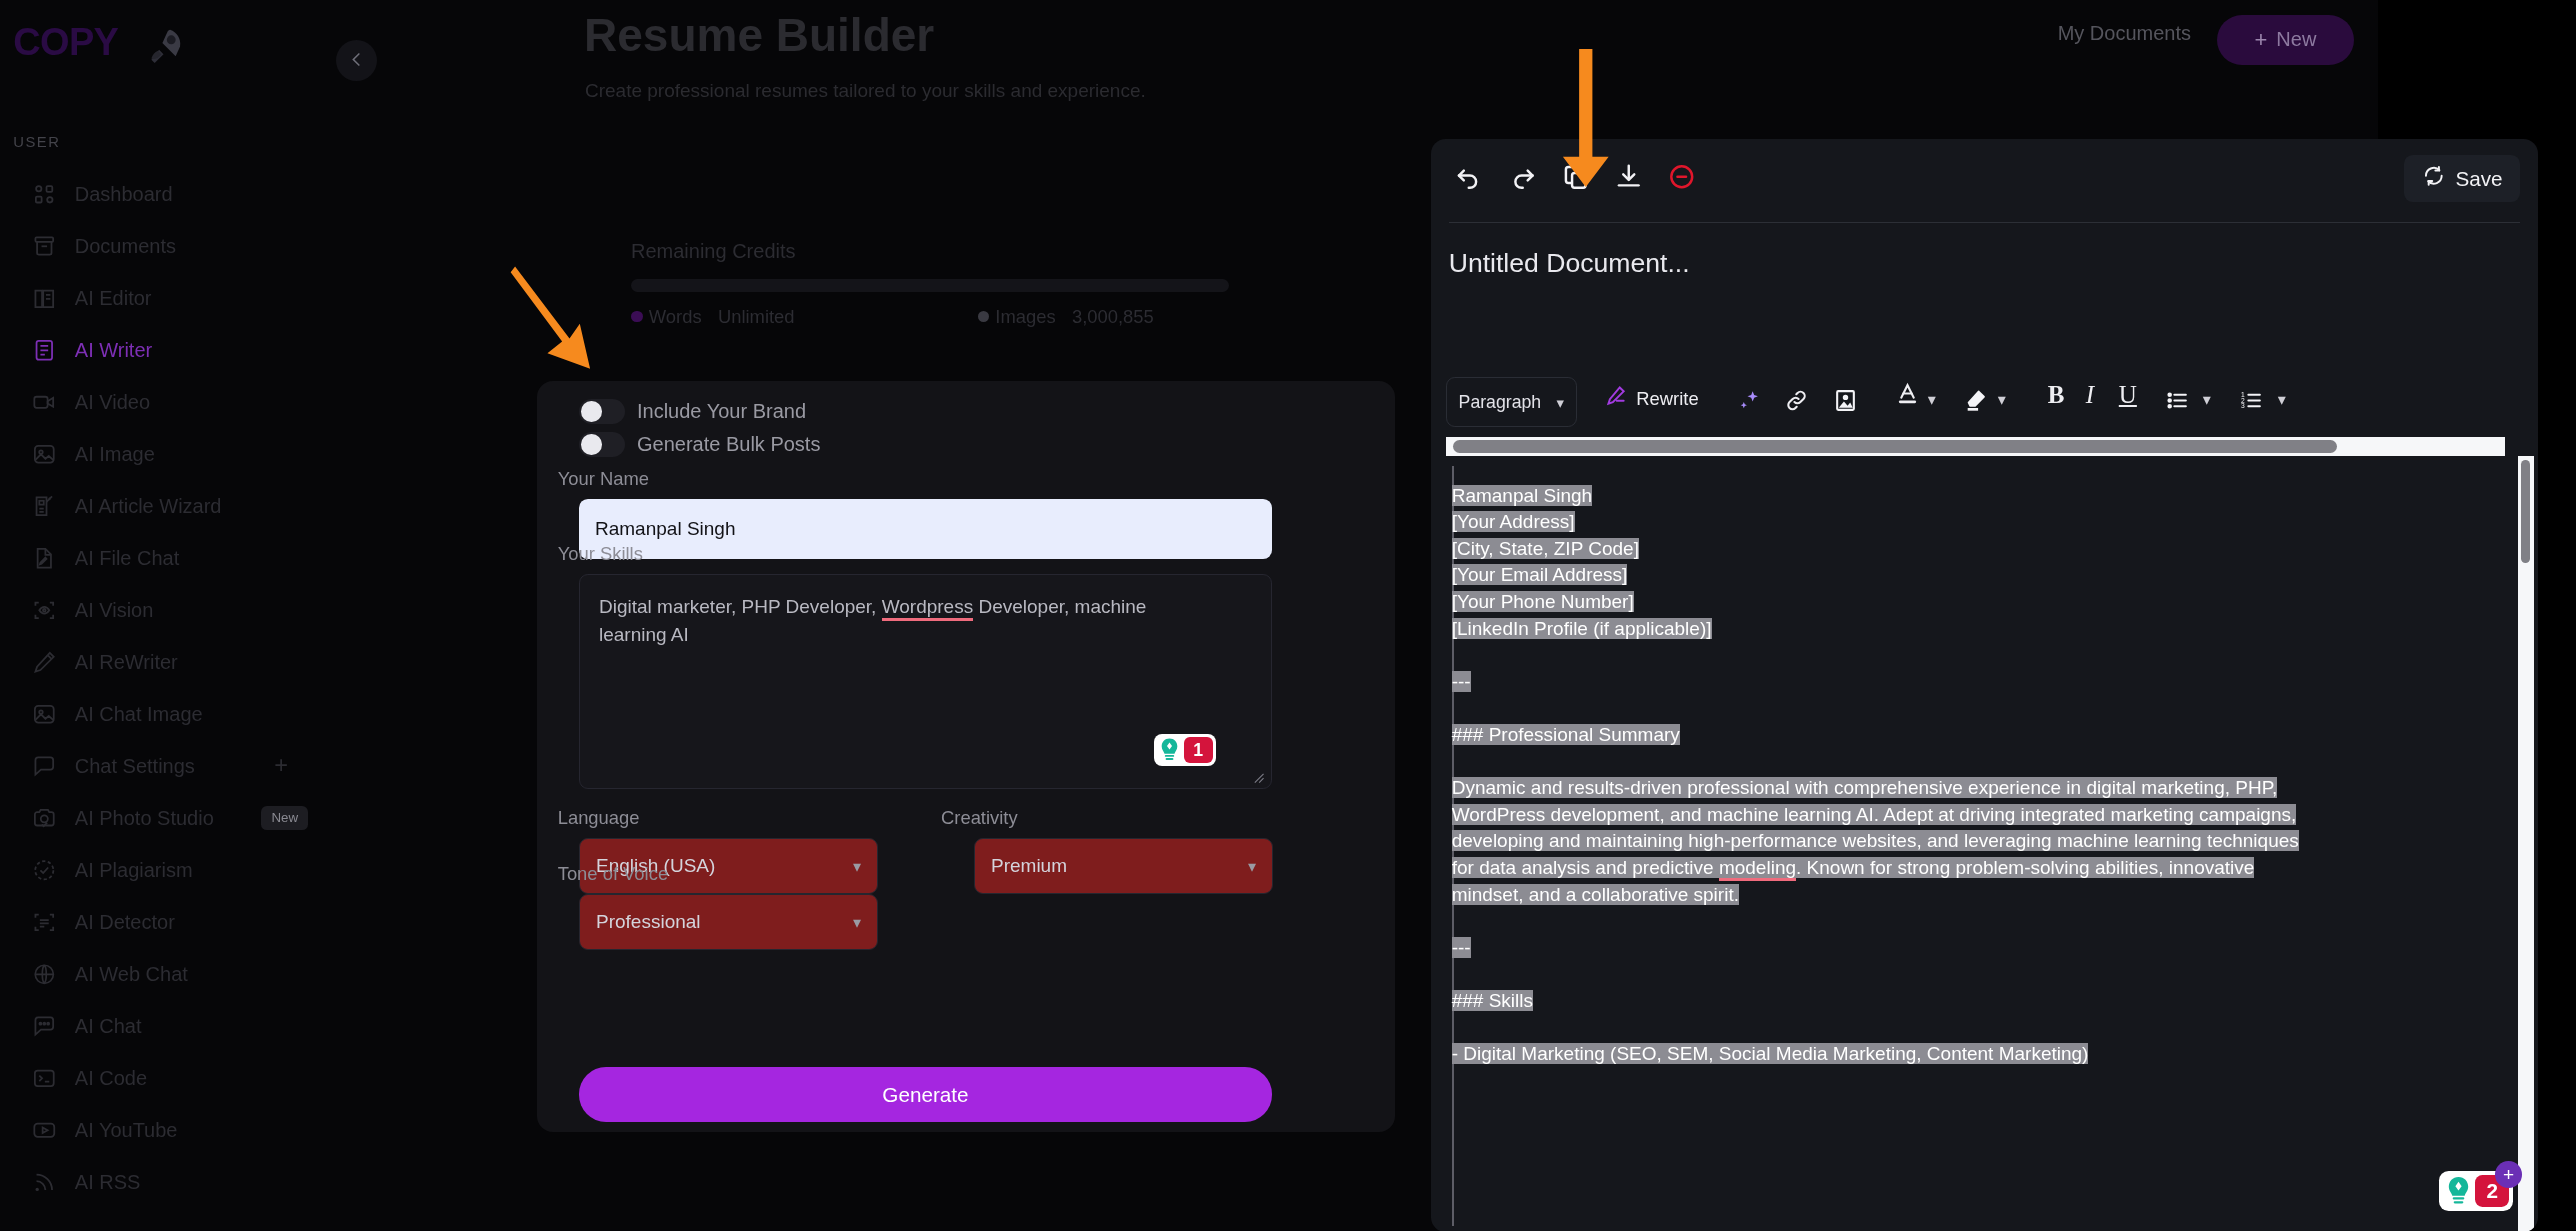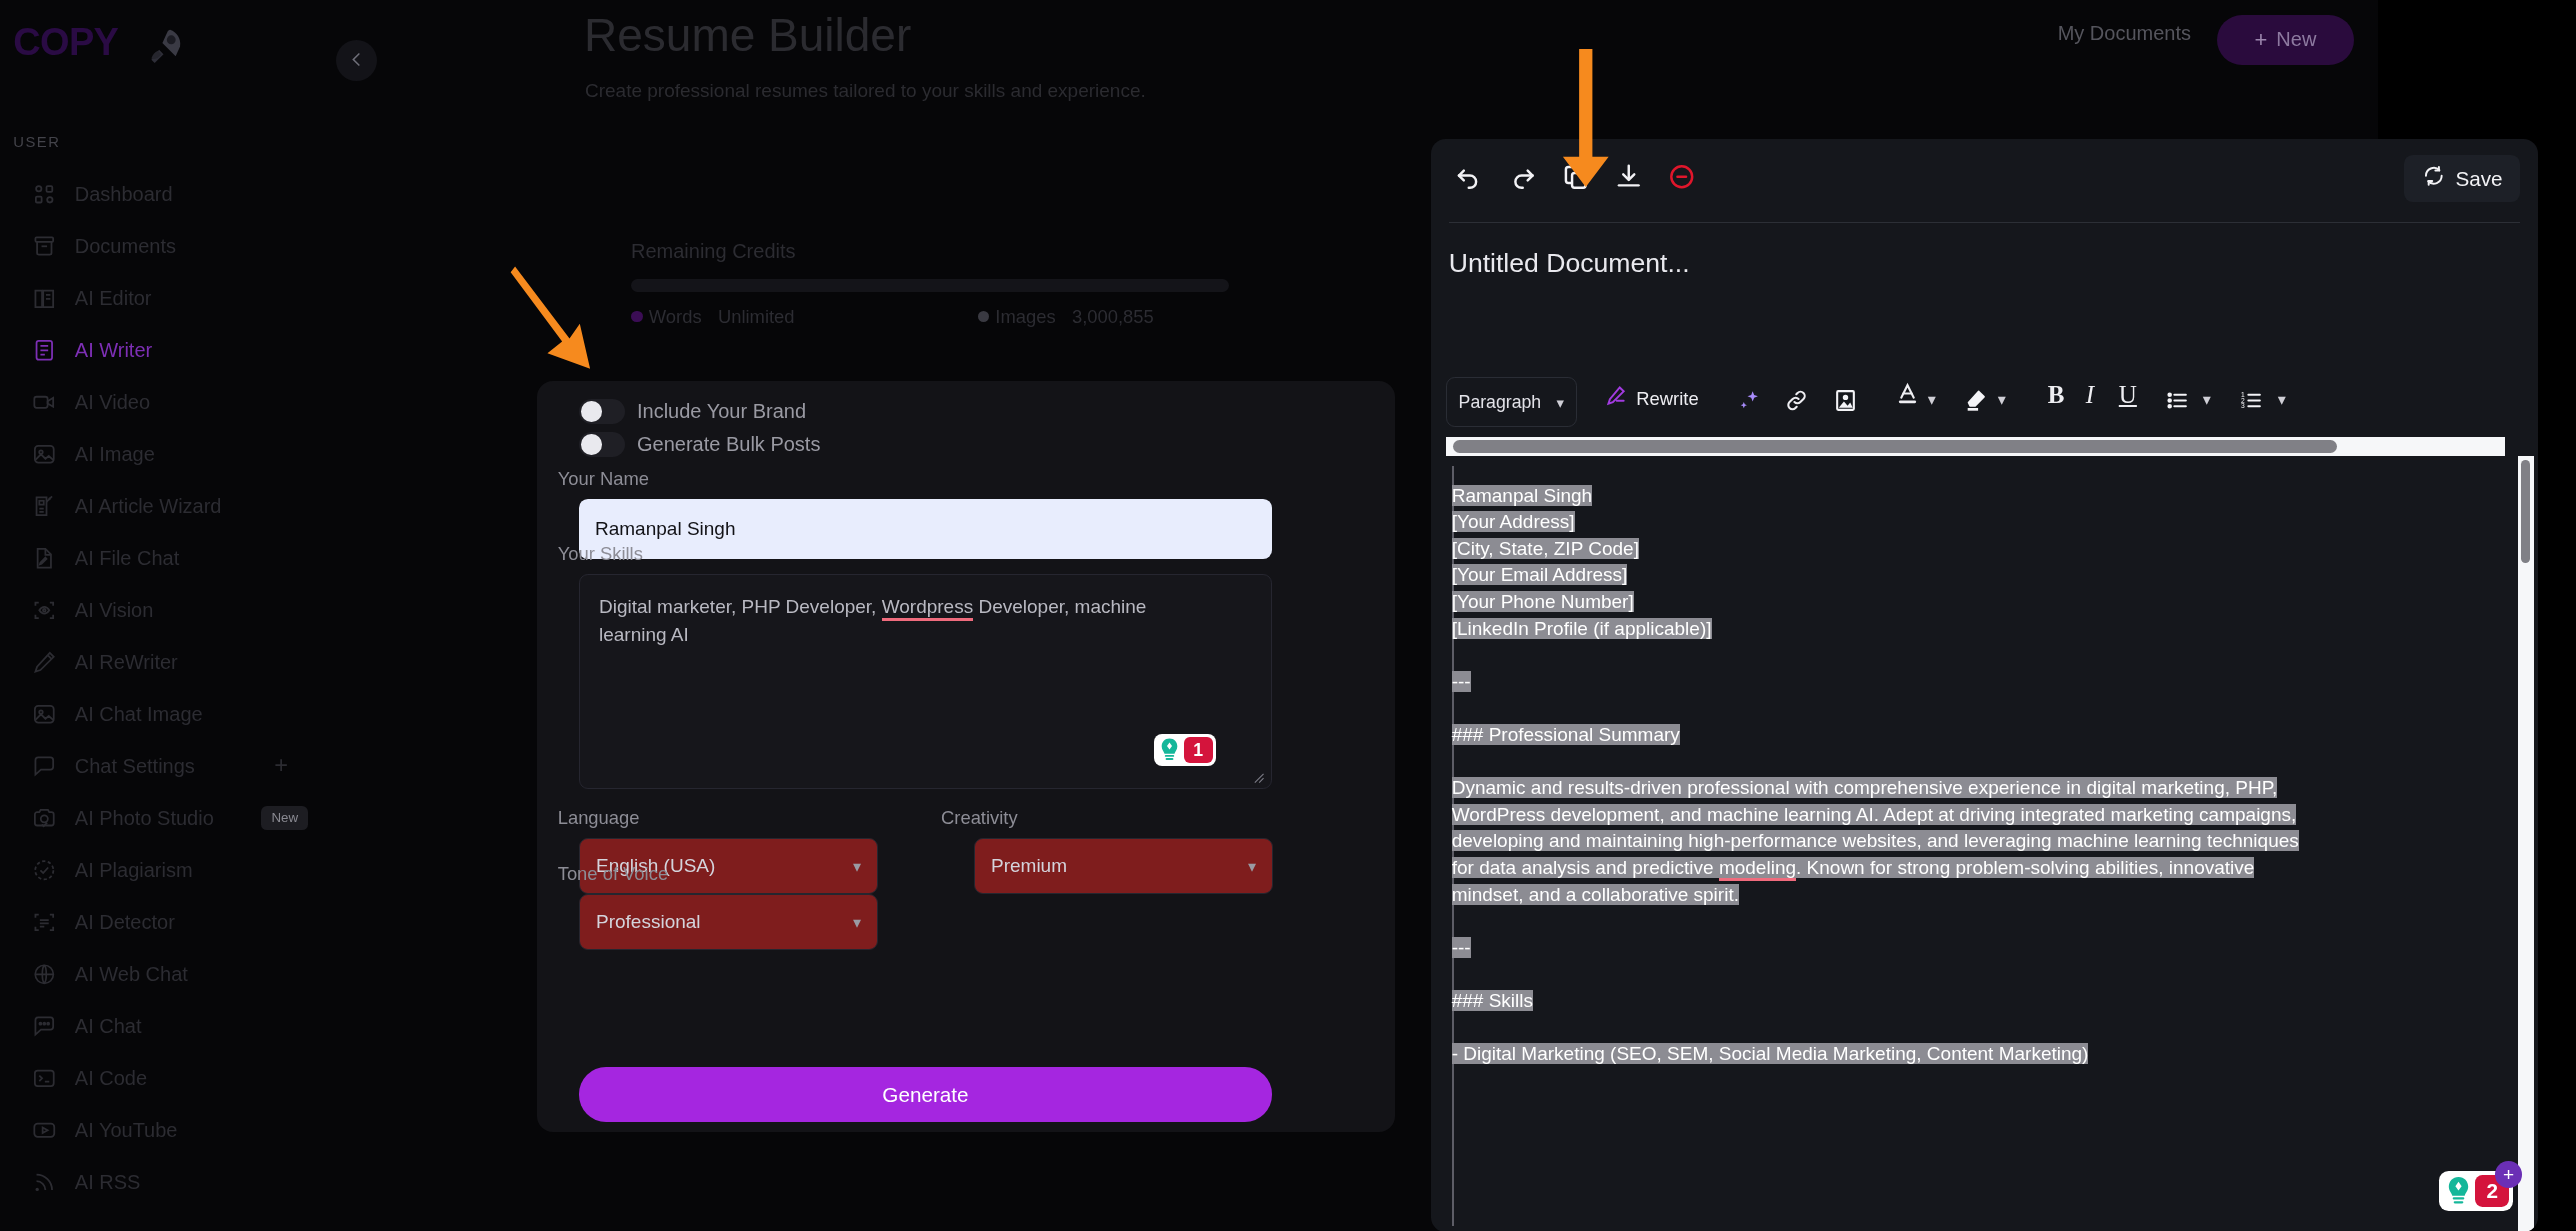"Resume Builder" .page-title { font-weight: 400 -> 700 }
